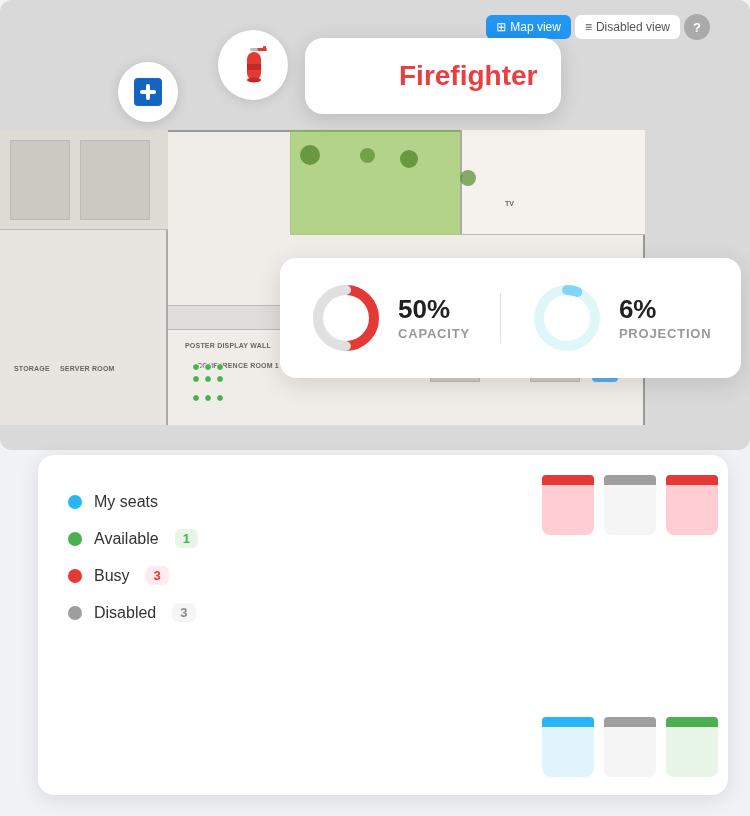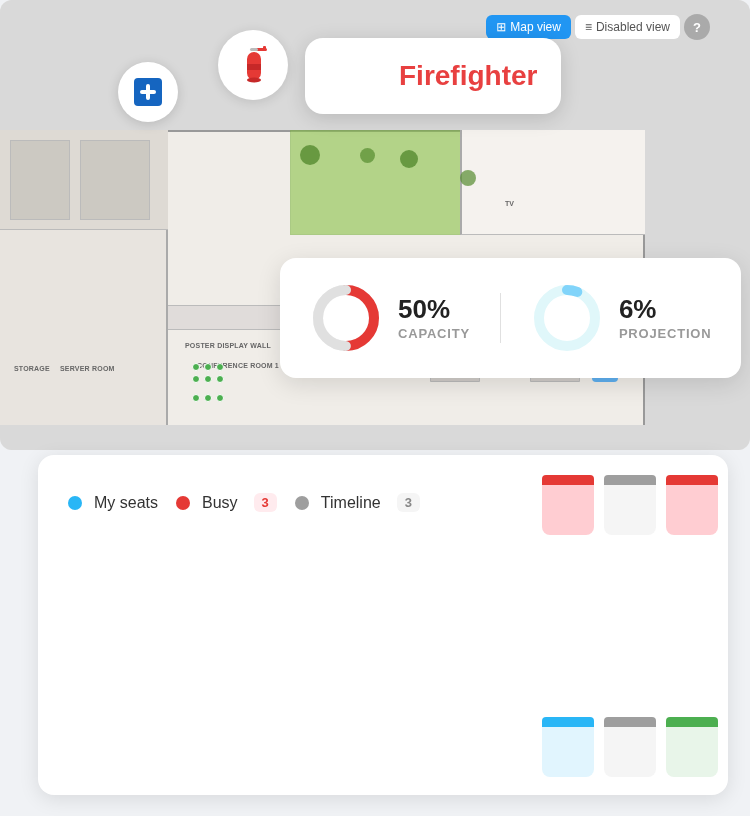"My seats" .legend-items { flex-direction: row -> column }
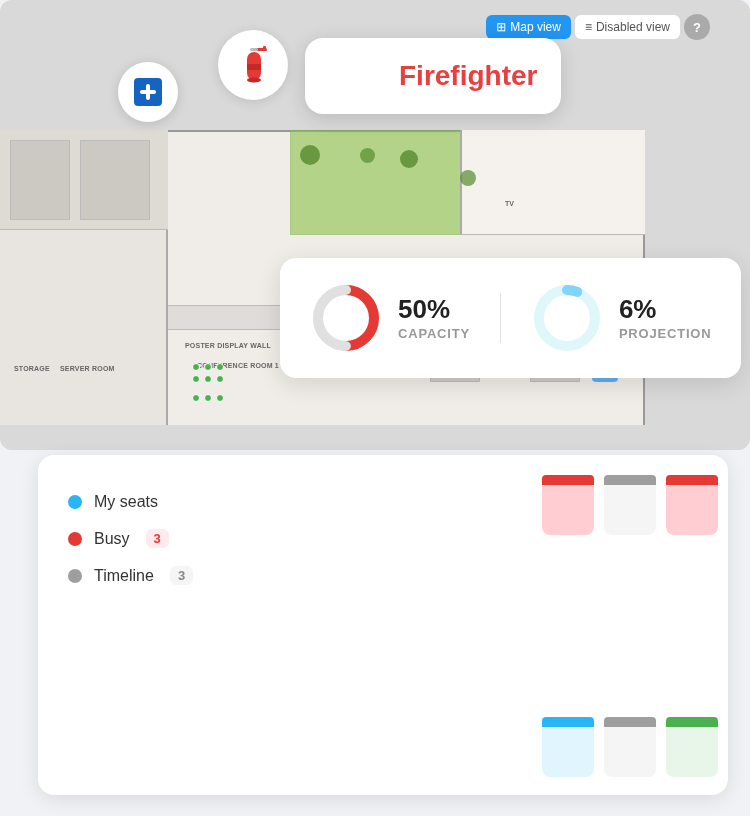"Available" div.legend-row { html: none -> <div> <div></div> <span>Available</span> <span>1</span> </div> }
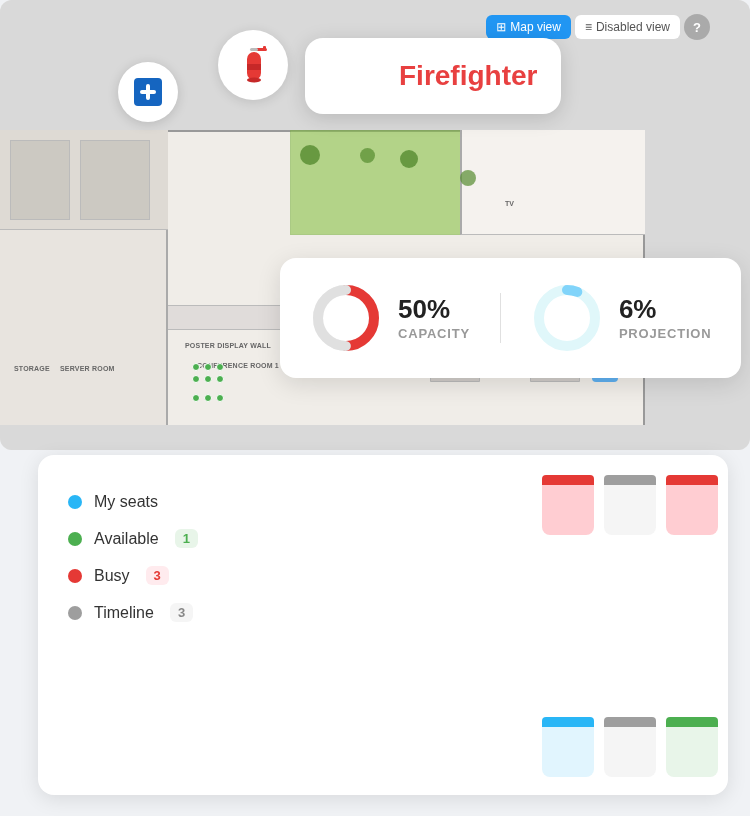"Timeline" span.legend-row-label { text: Timeline -> Disabled }
